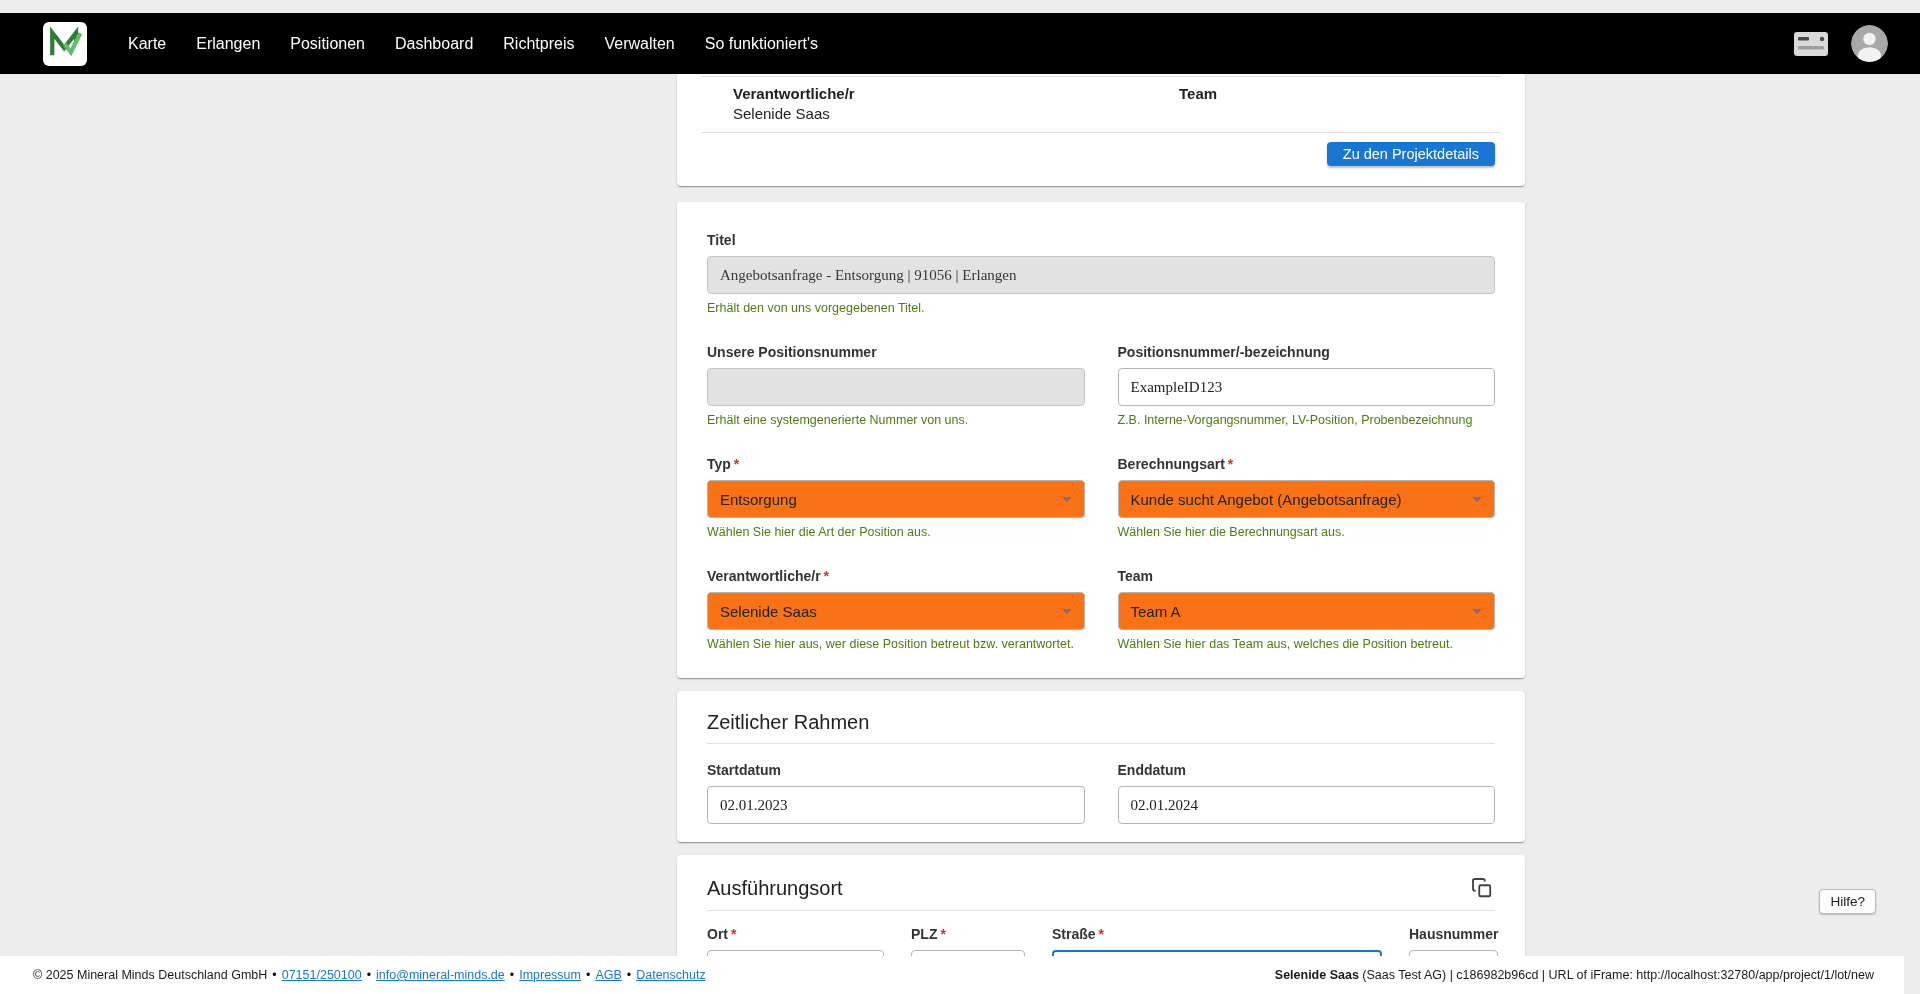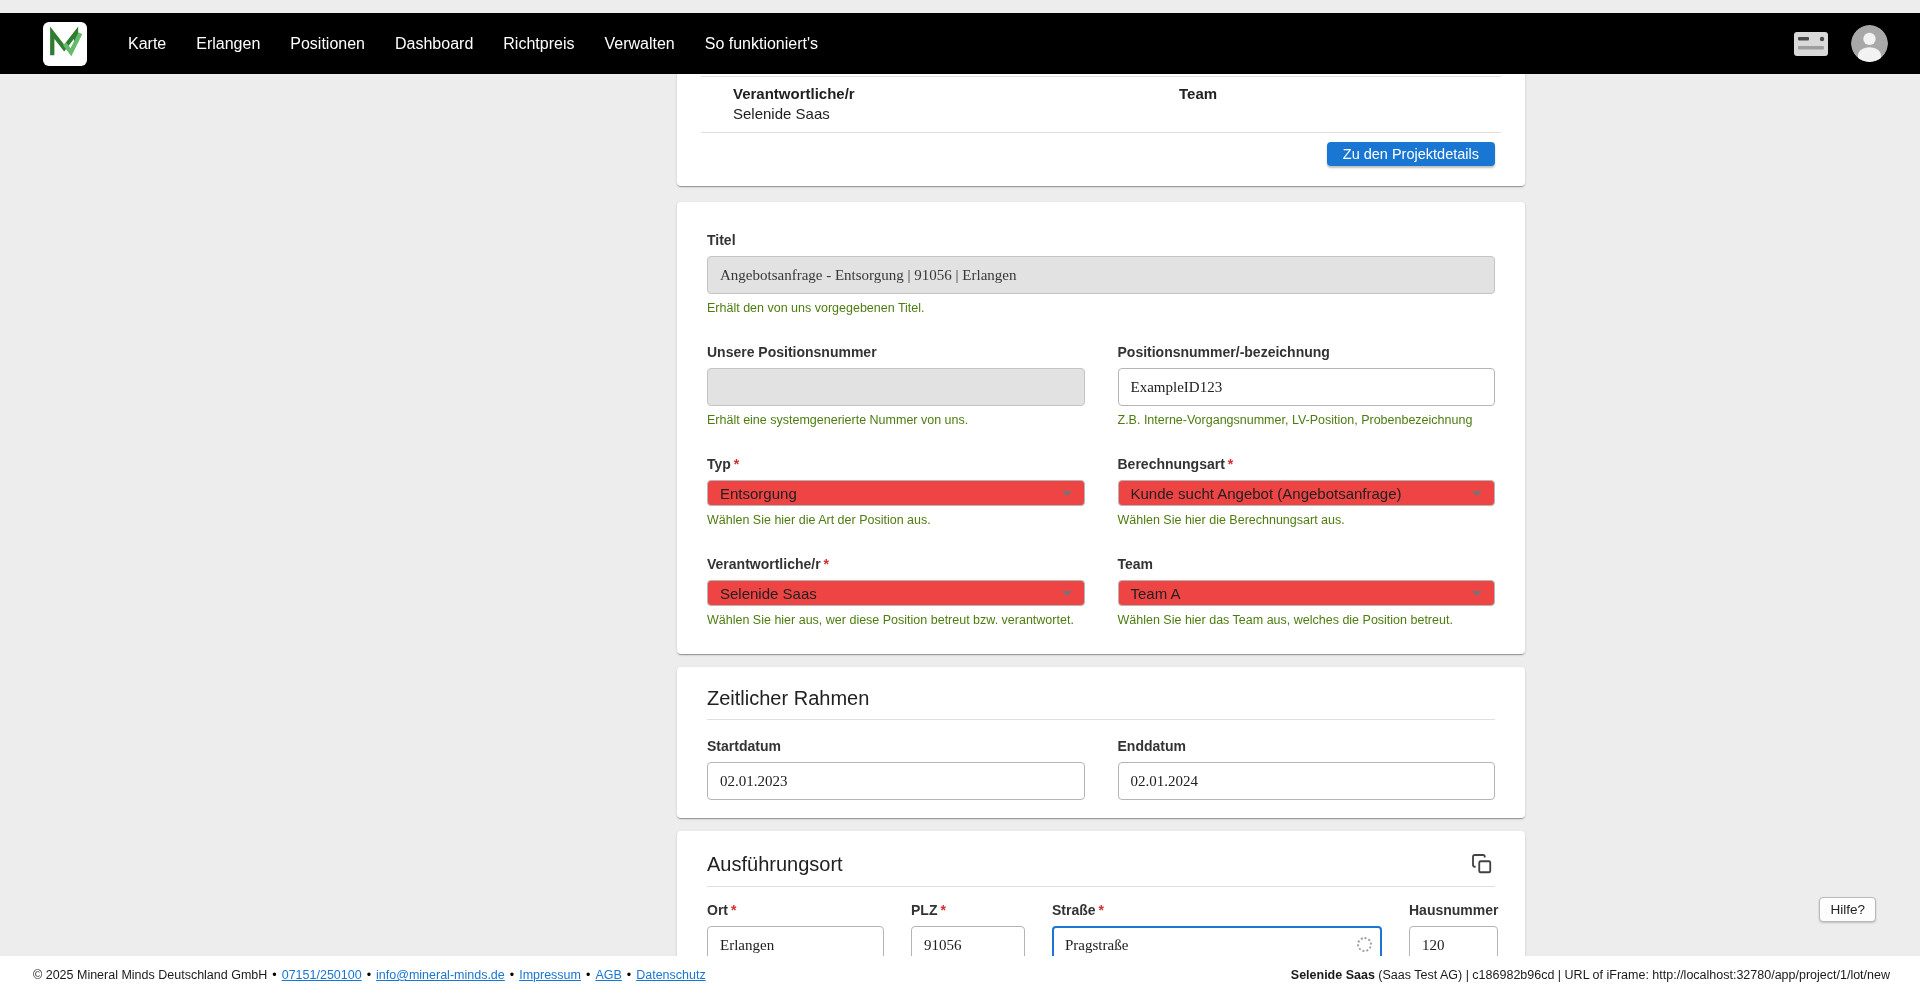"Entsorgung" .select { background: #ef4444 -> #f97316; height: 26px -> 38px }
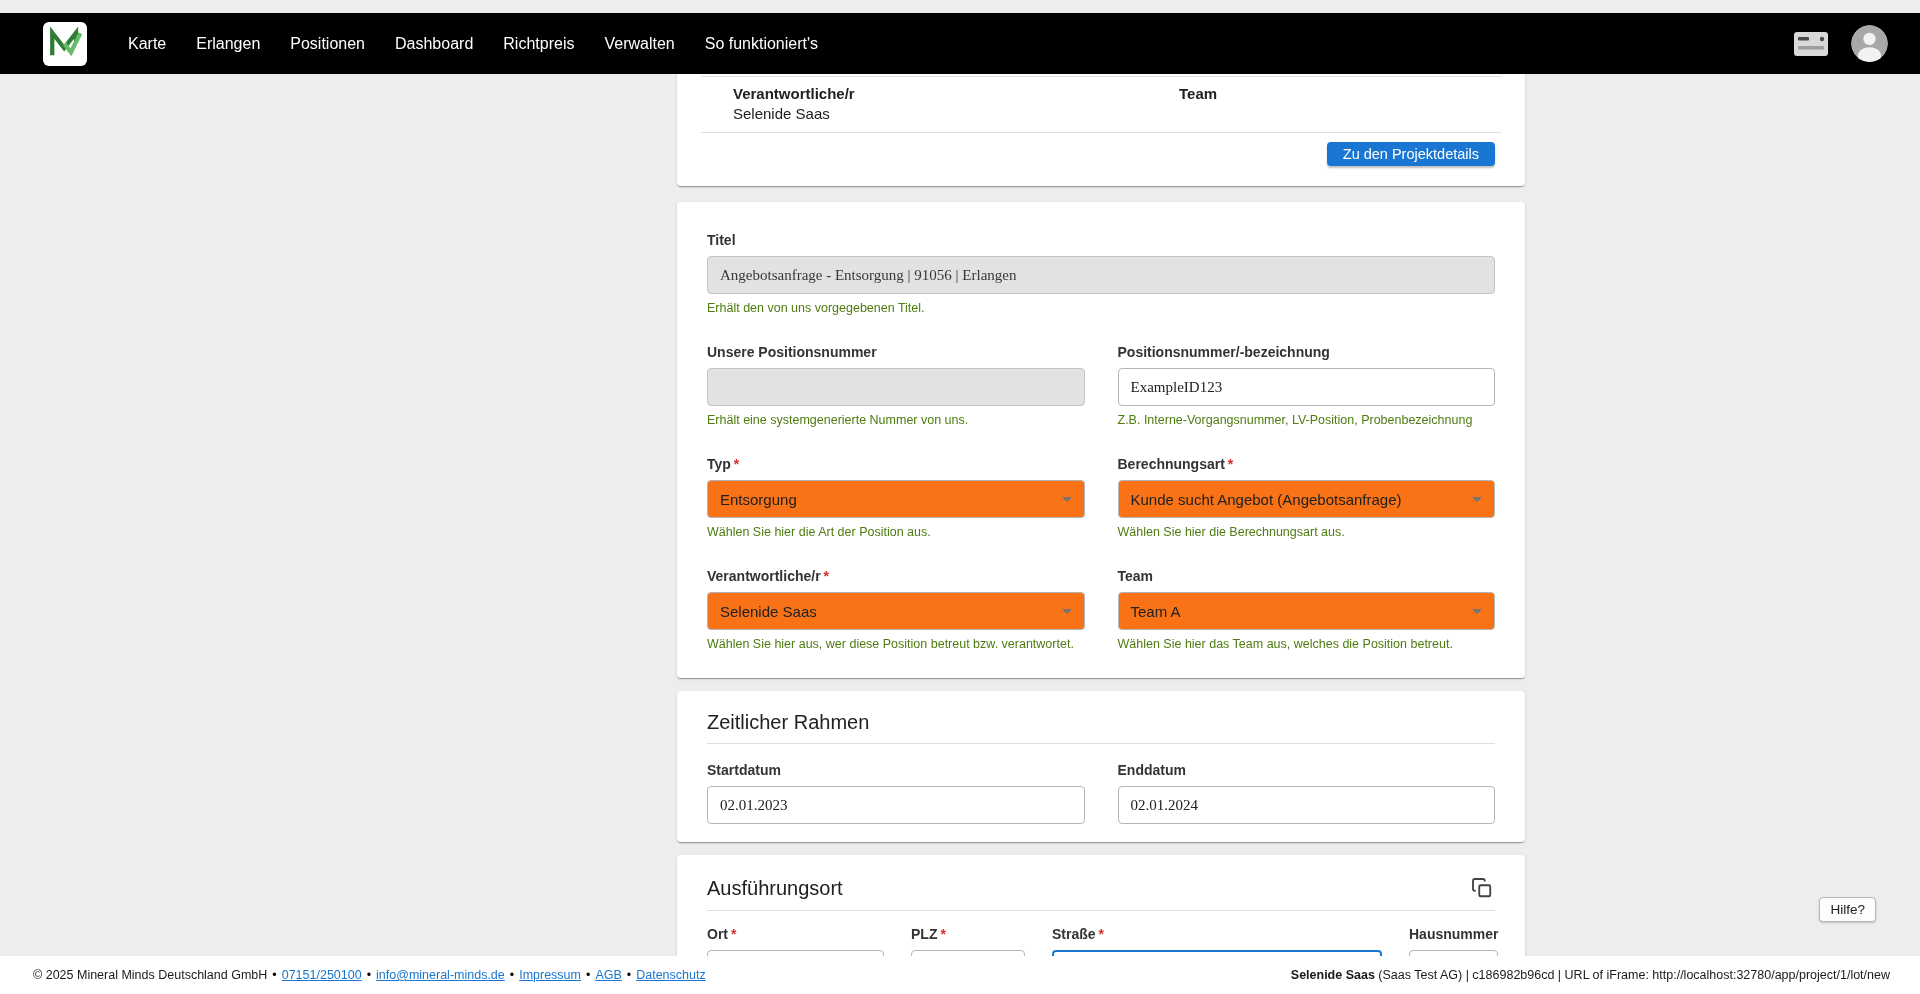"Hilfe?" .help-button { bottom: 72px -> 80px }
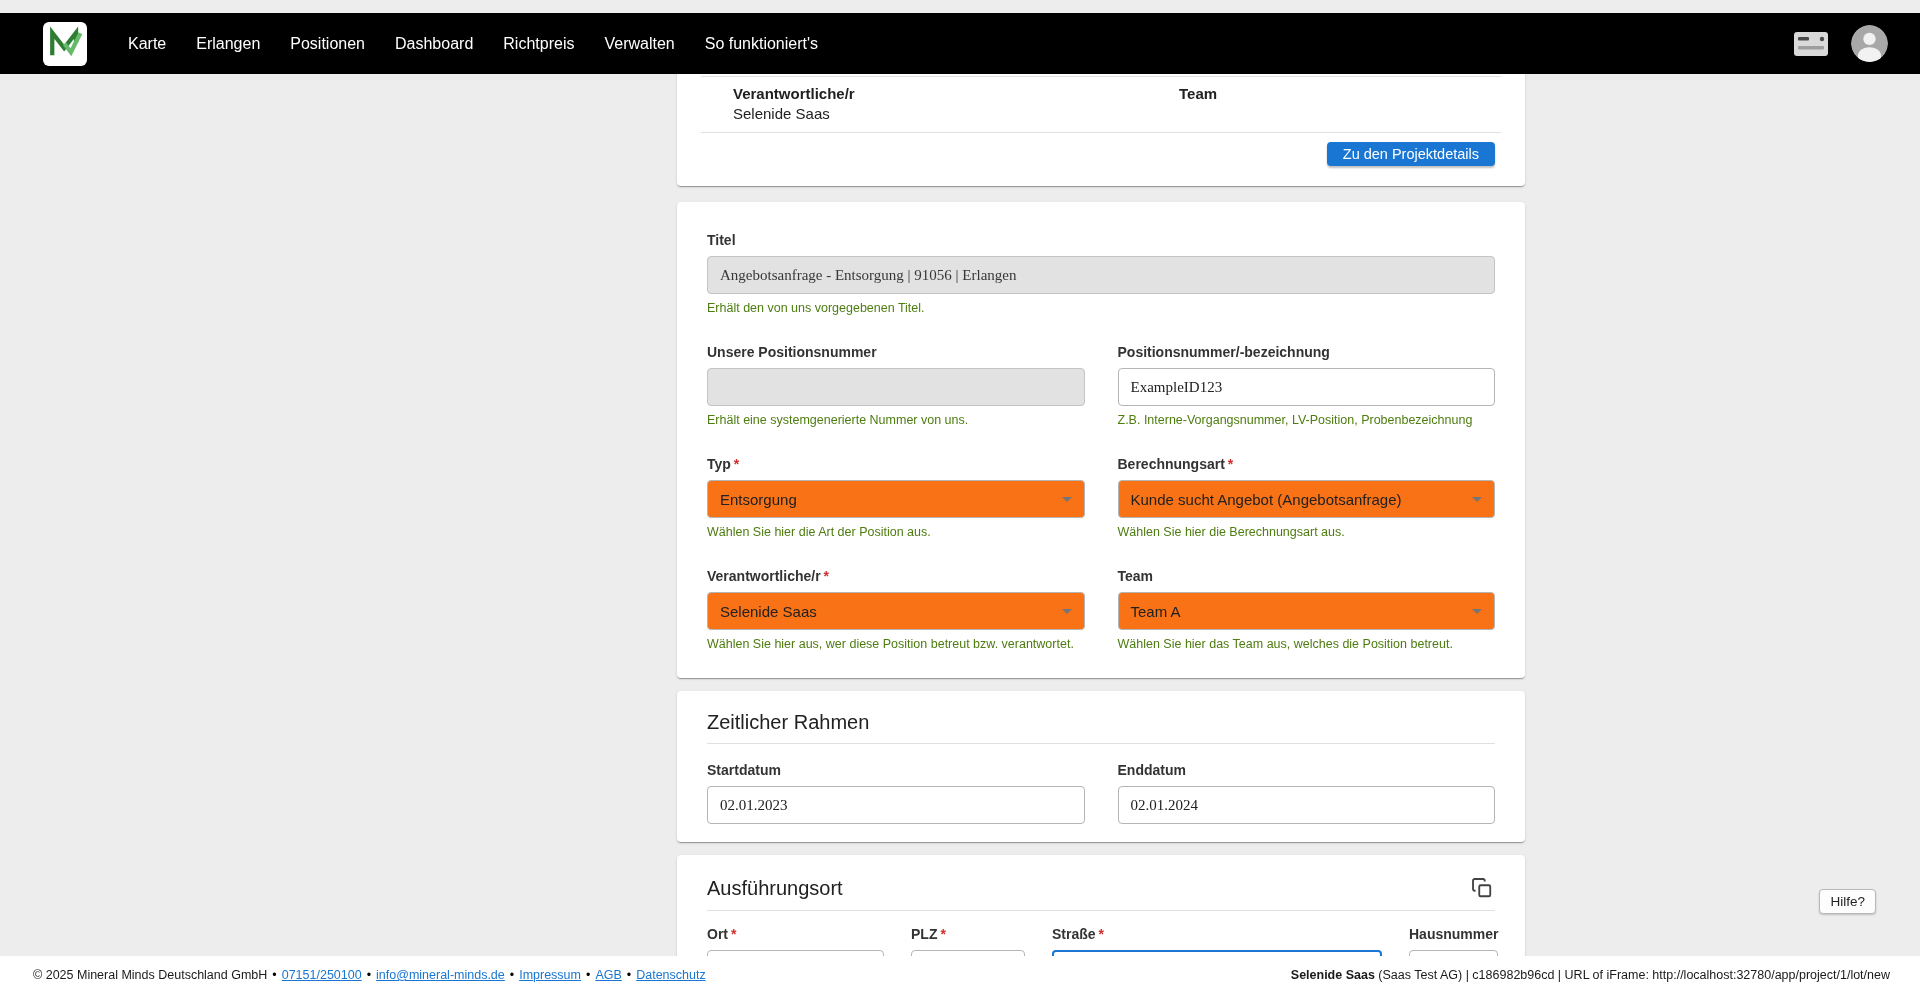"© 2025 Mineral Minds Deutschland" .footer { right: 0 -> 16px }
